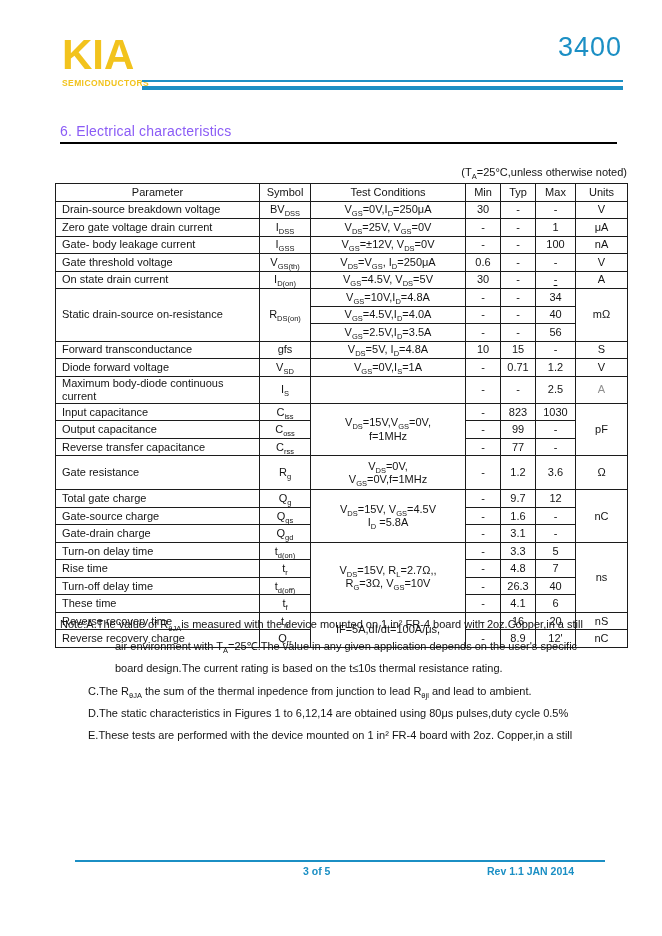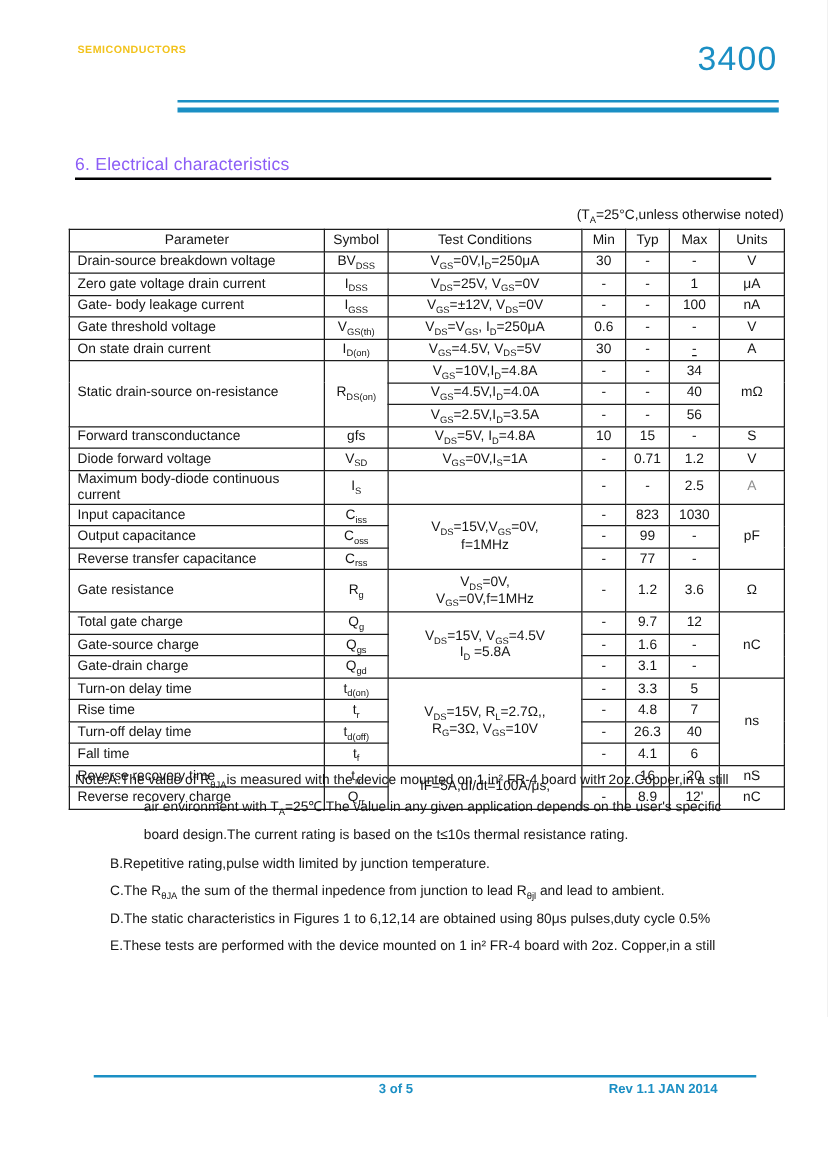"KIA" div.brand-name { html: none -> <div>KIA</div> }
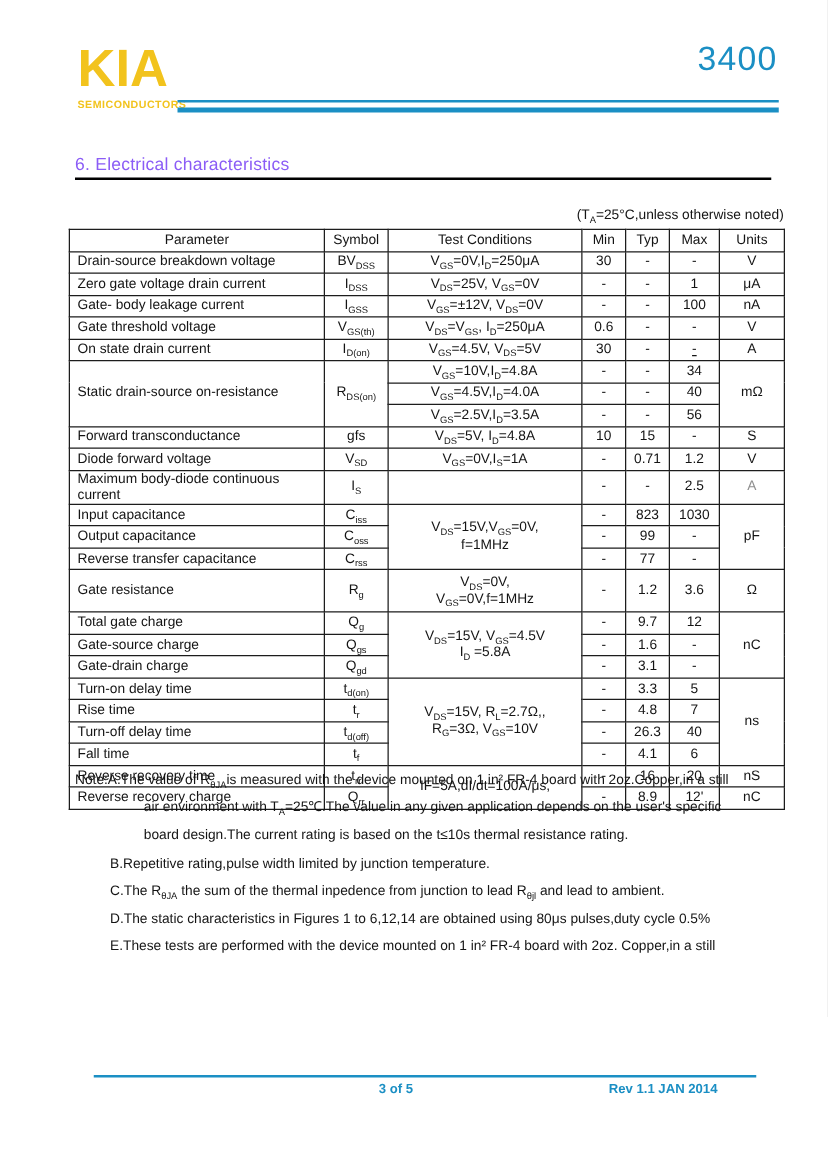"Fall time" td.param { text: Fall -> These }
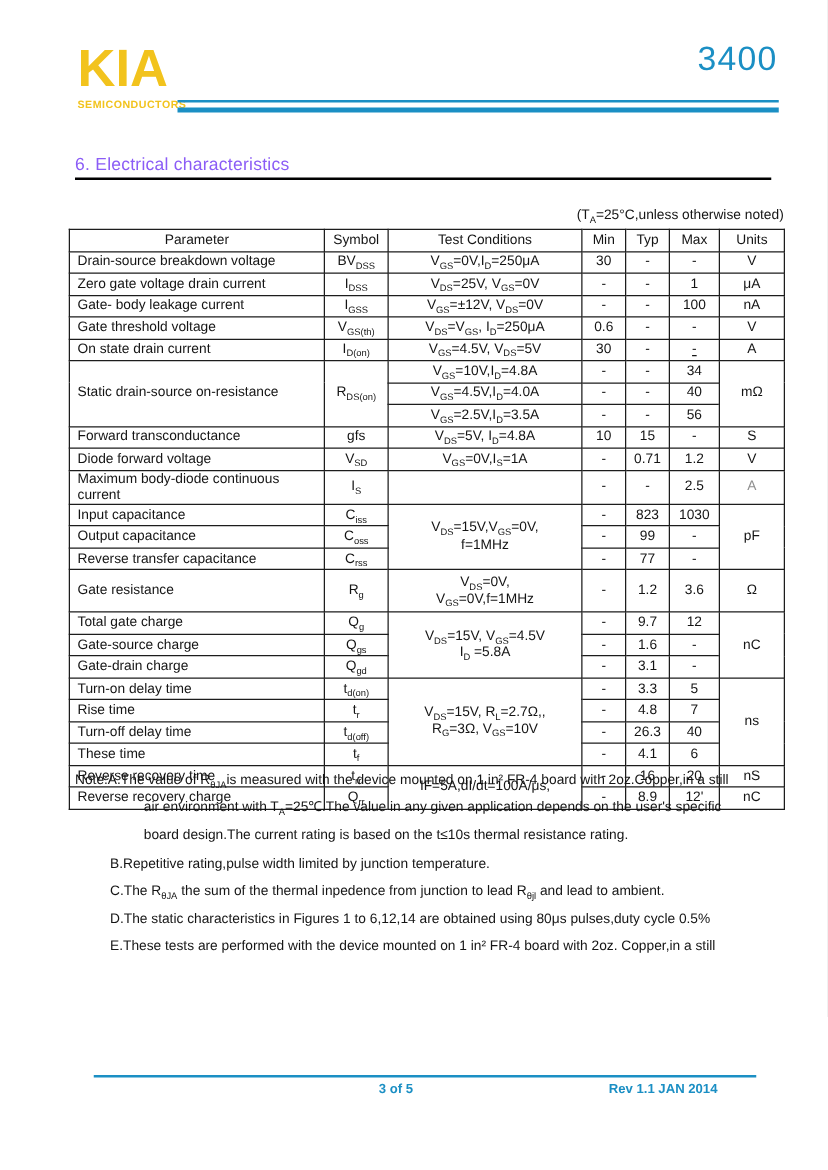"B.Repetitive rating,pulse width limited" div.note-line { html: <div>B.Repetitive rating,pulse width limited by junction temperature.</div> -> none }
